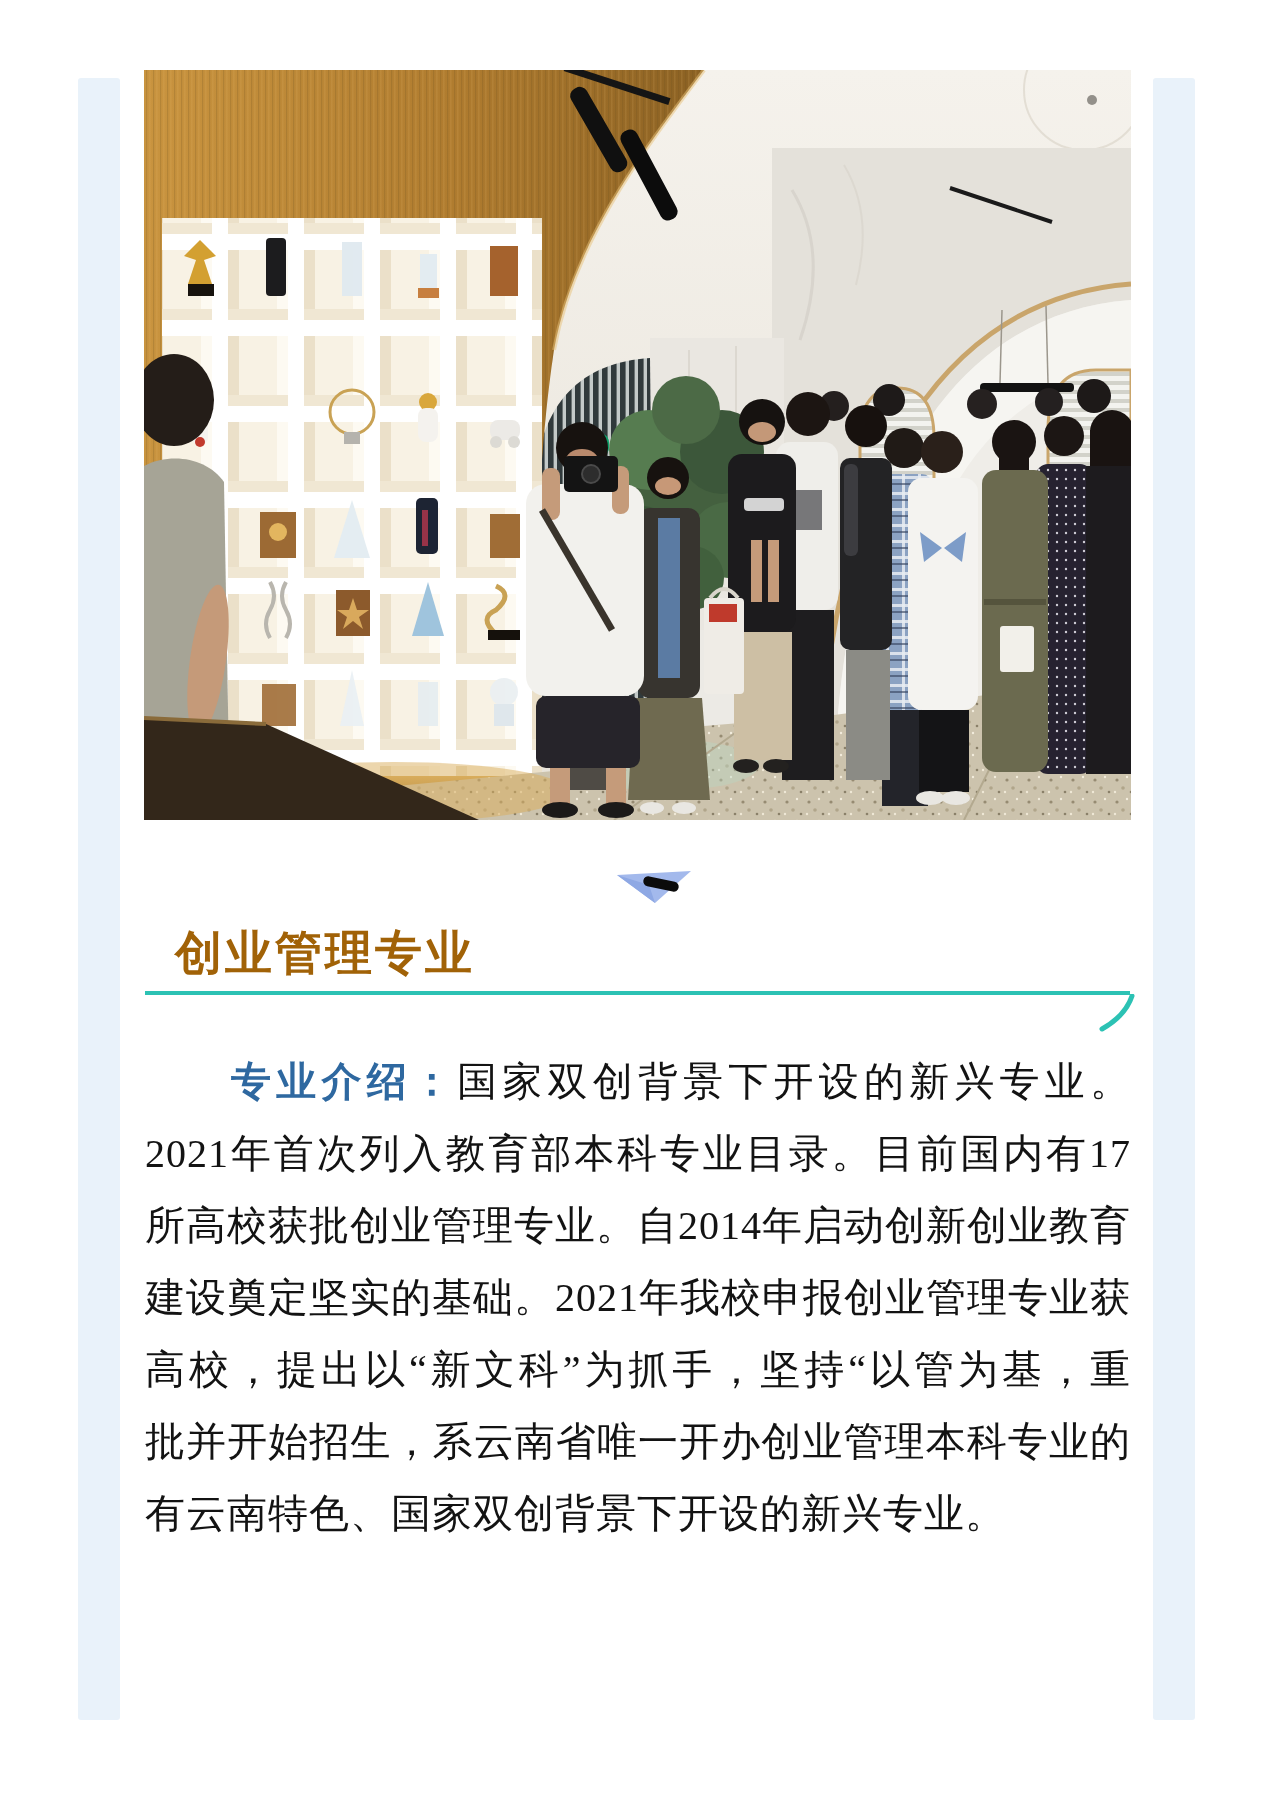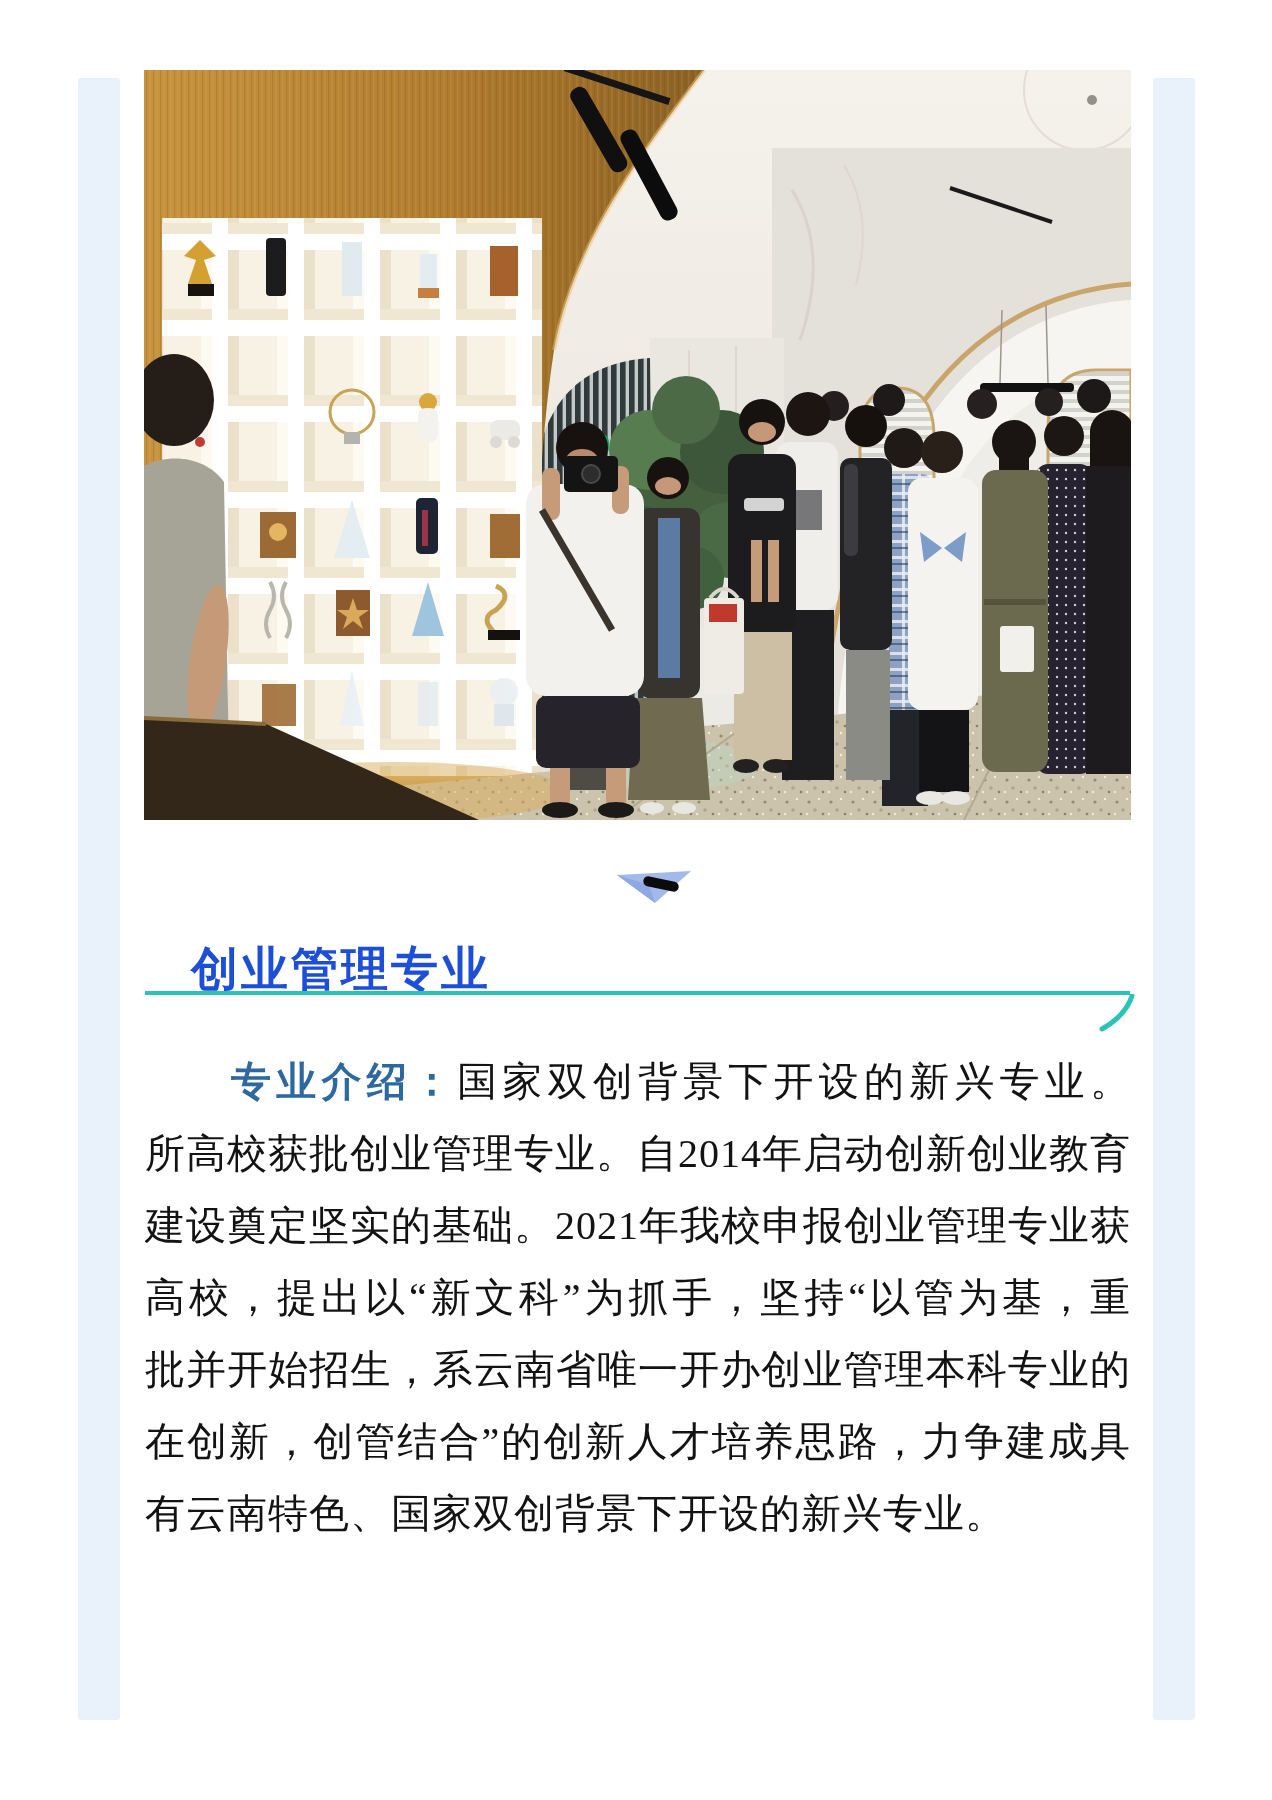"创业管理专业" .heading { color: #1d4ed8 -> #a16207; margin: 16px -> 0 }
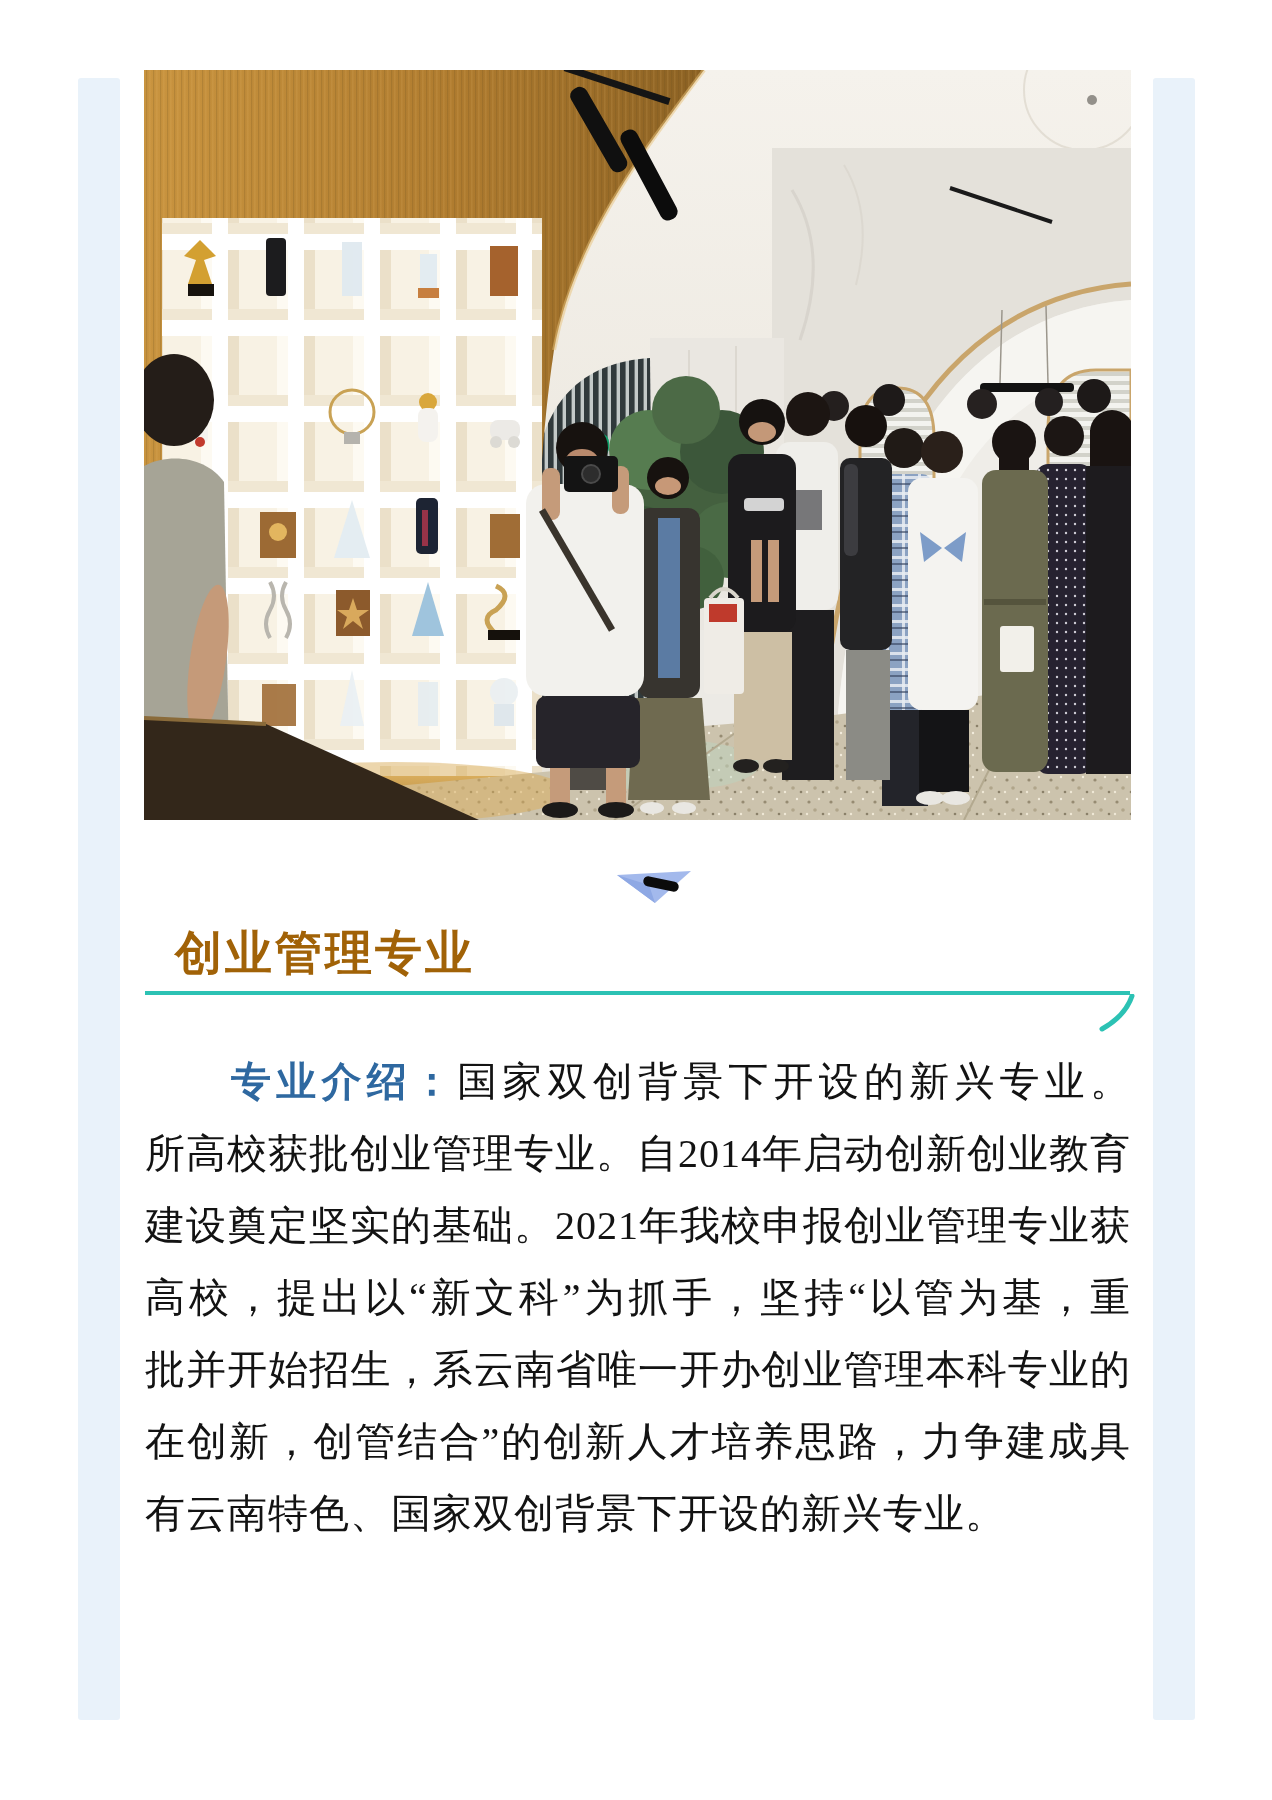"2021年首次列入教育部本科专业目录。目前国内有17" div.tline { html: none -> <div>2021年首次列入教育部本科专业目录。目前国内有17</div> }
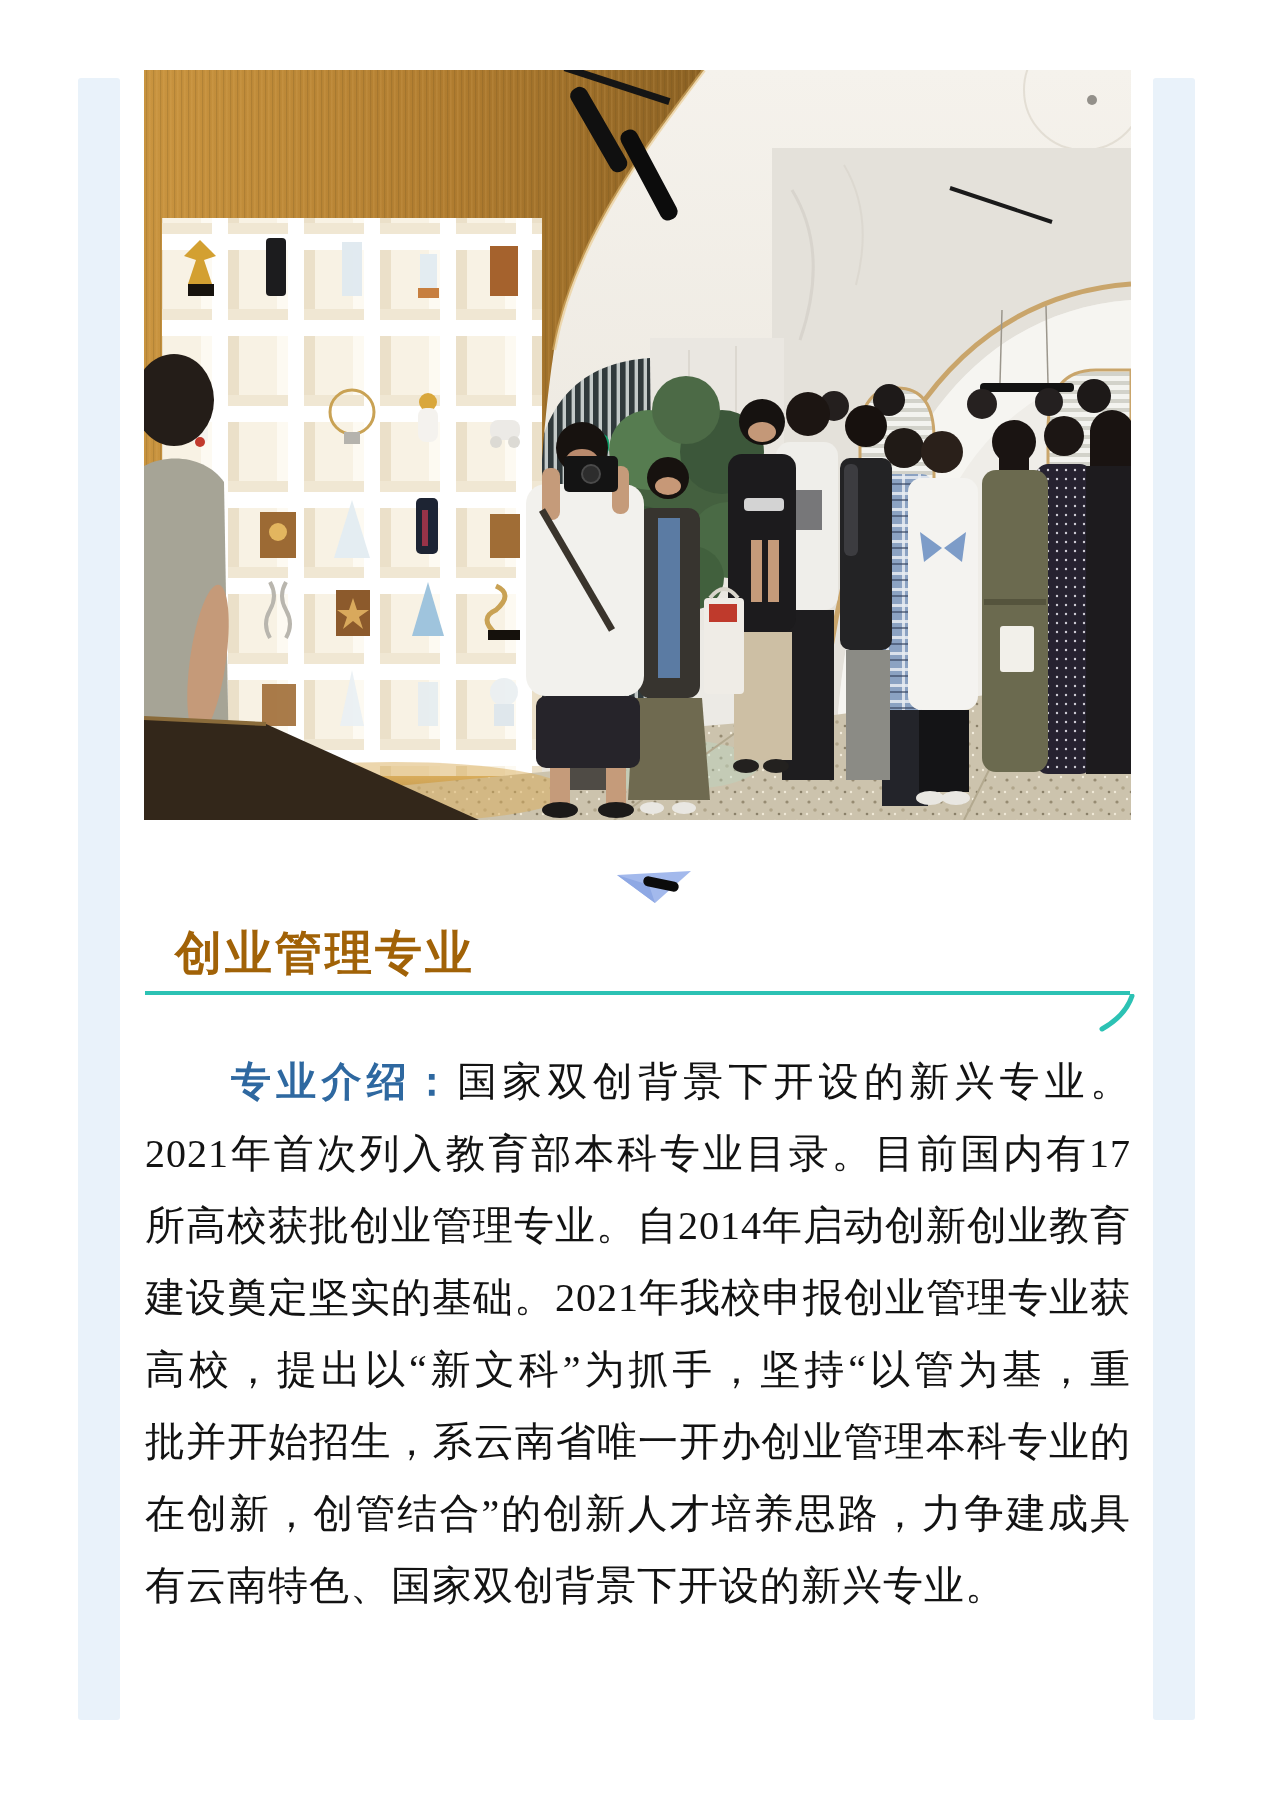"在创新，创管结合”的创新人才培养思路，力争建成具" div.tline { html: <div>在创新，创管结合”的创新人才培养思路，力争建成具</div> -> none }
